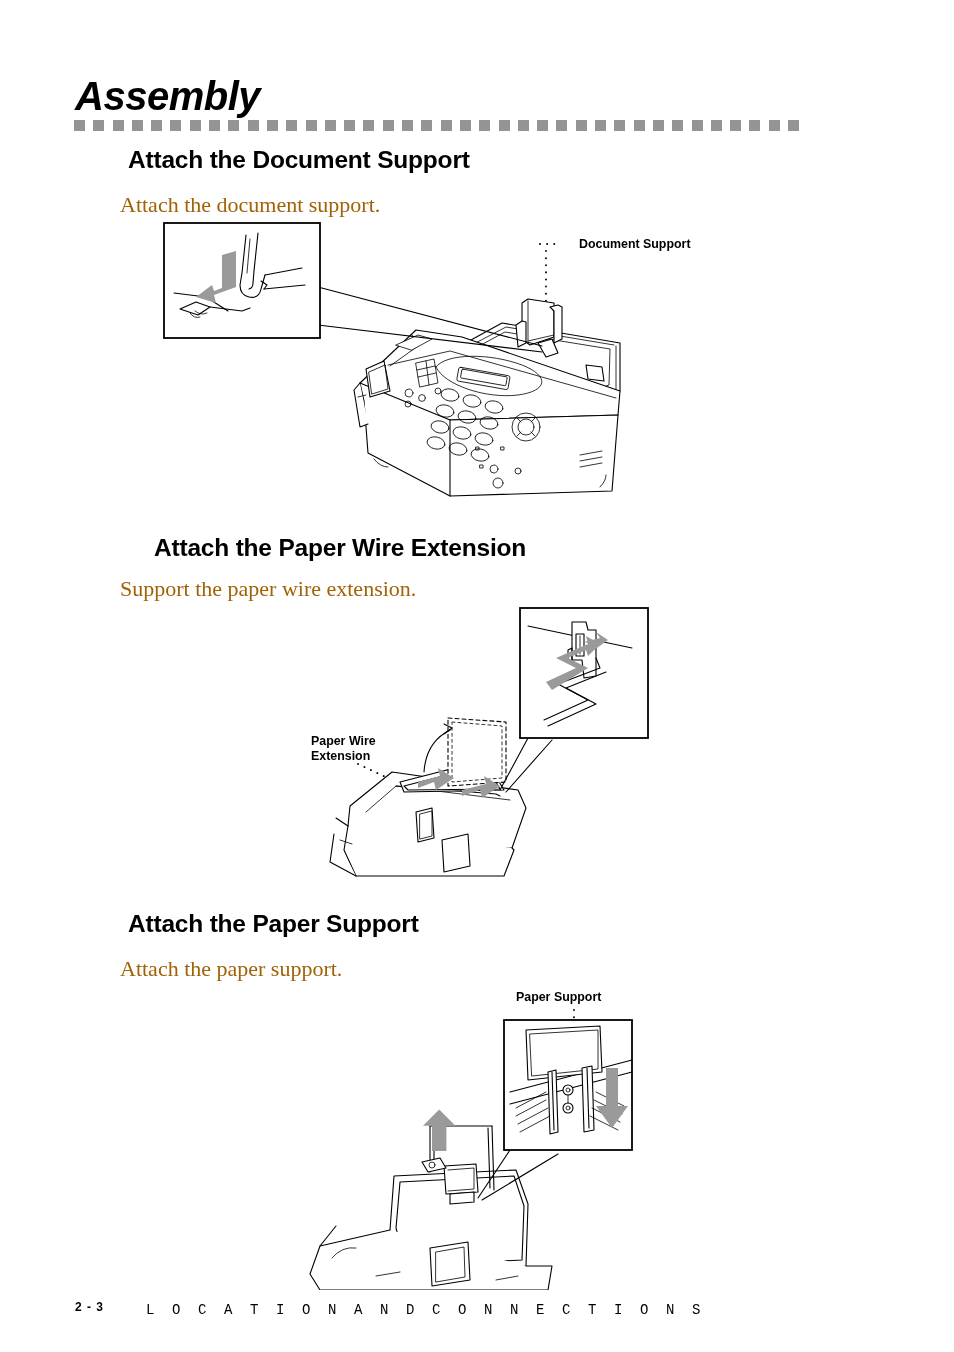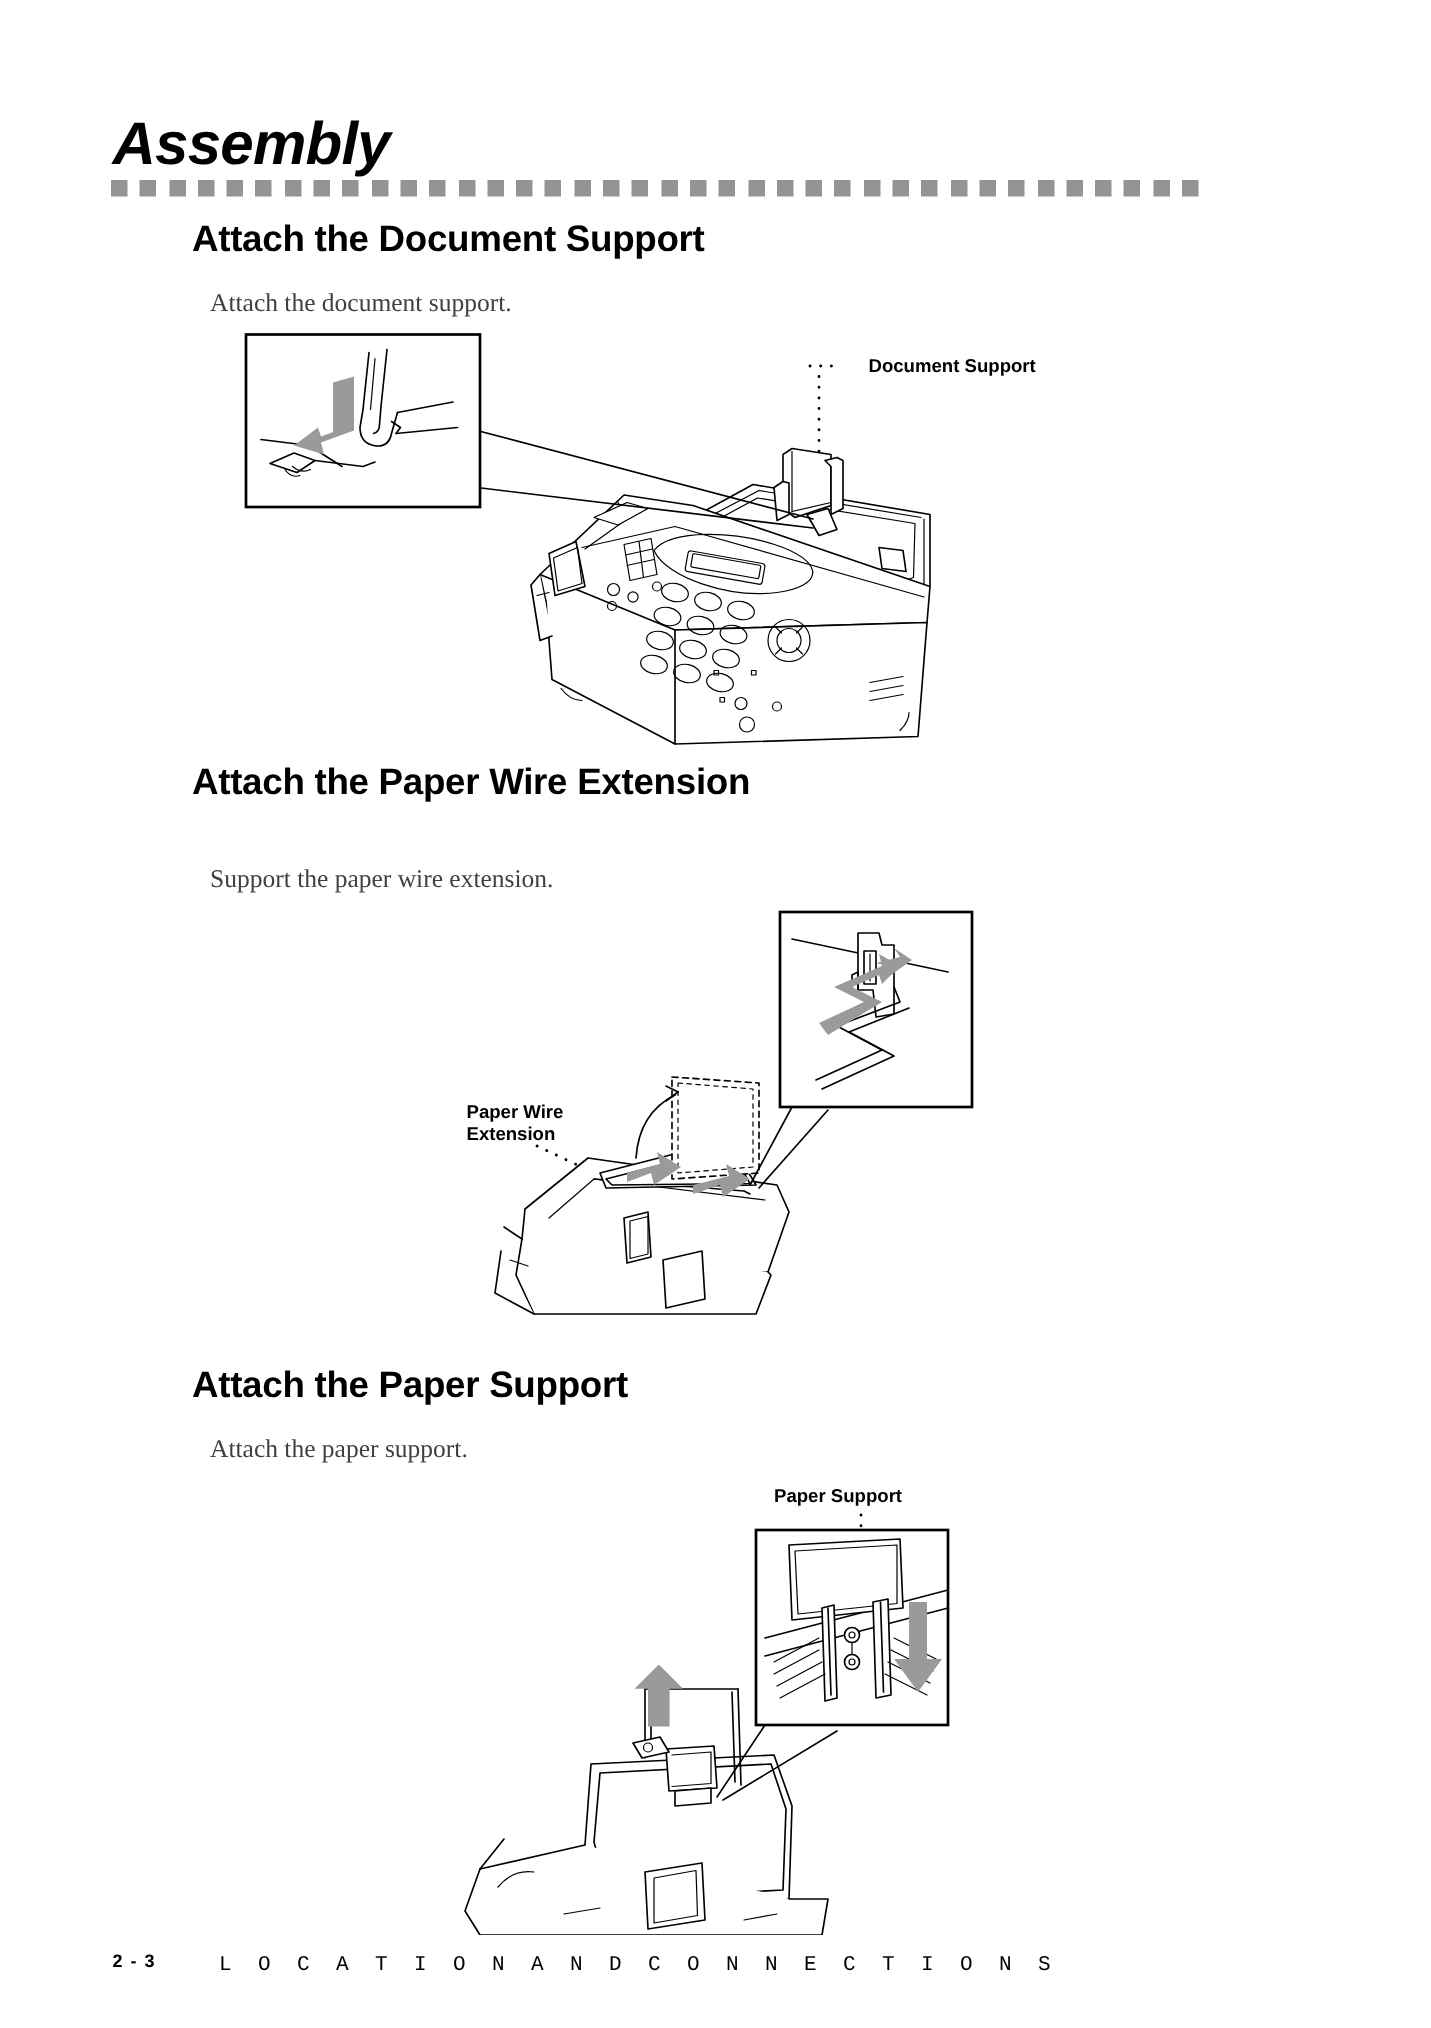"Attach the document support." .body { color: #404040 -> #a16207; font-size: 17px -> 22px; left: 140px -> 120px }
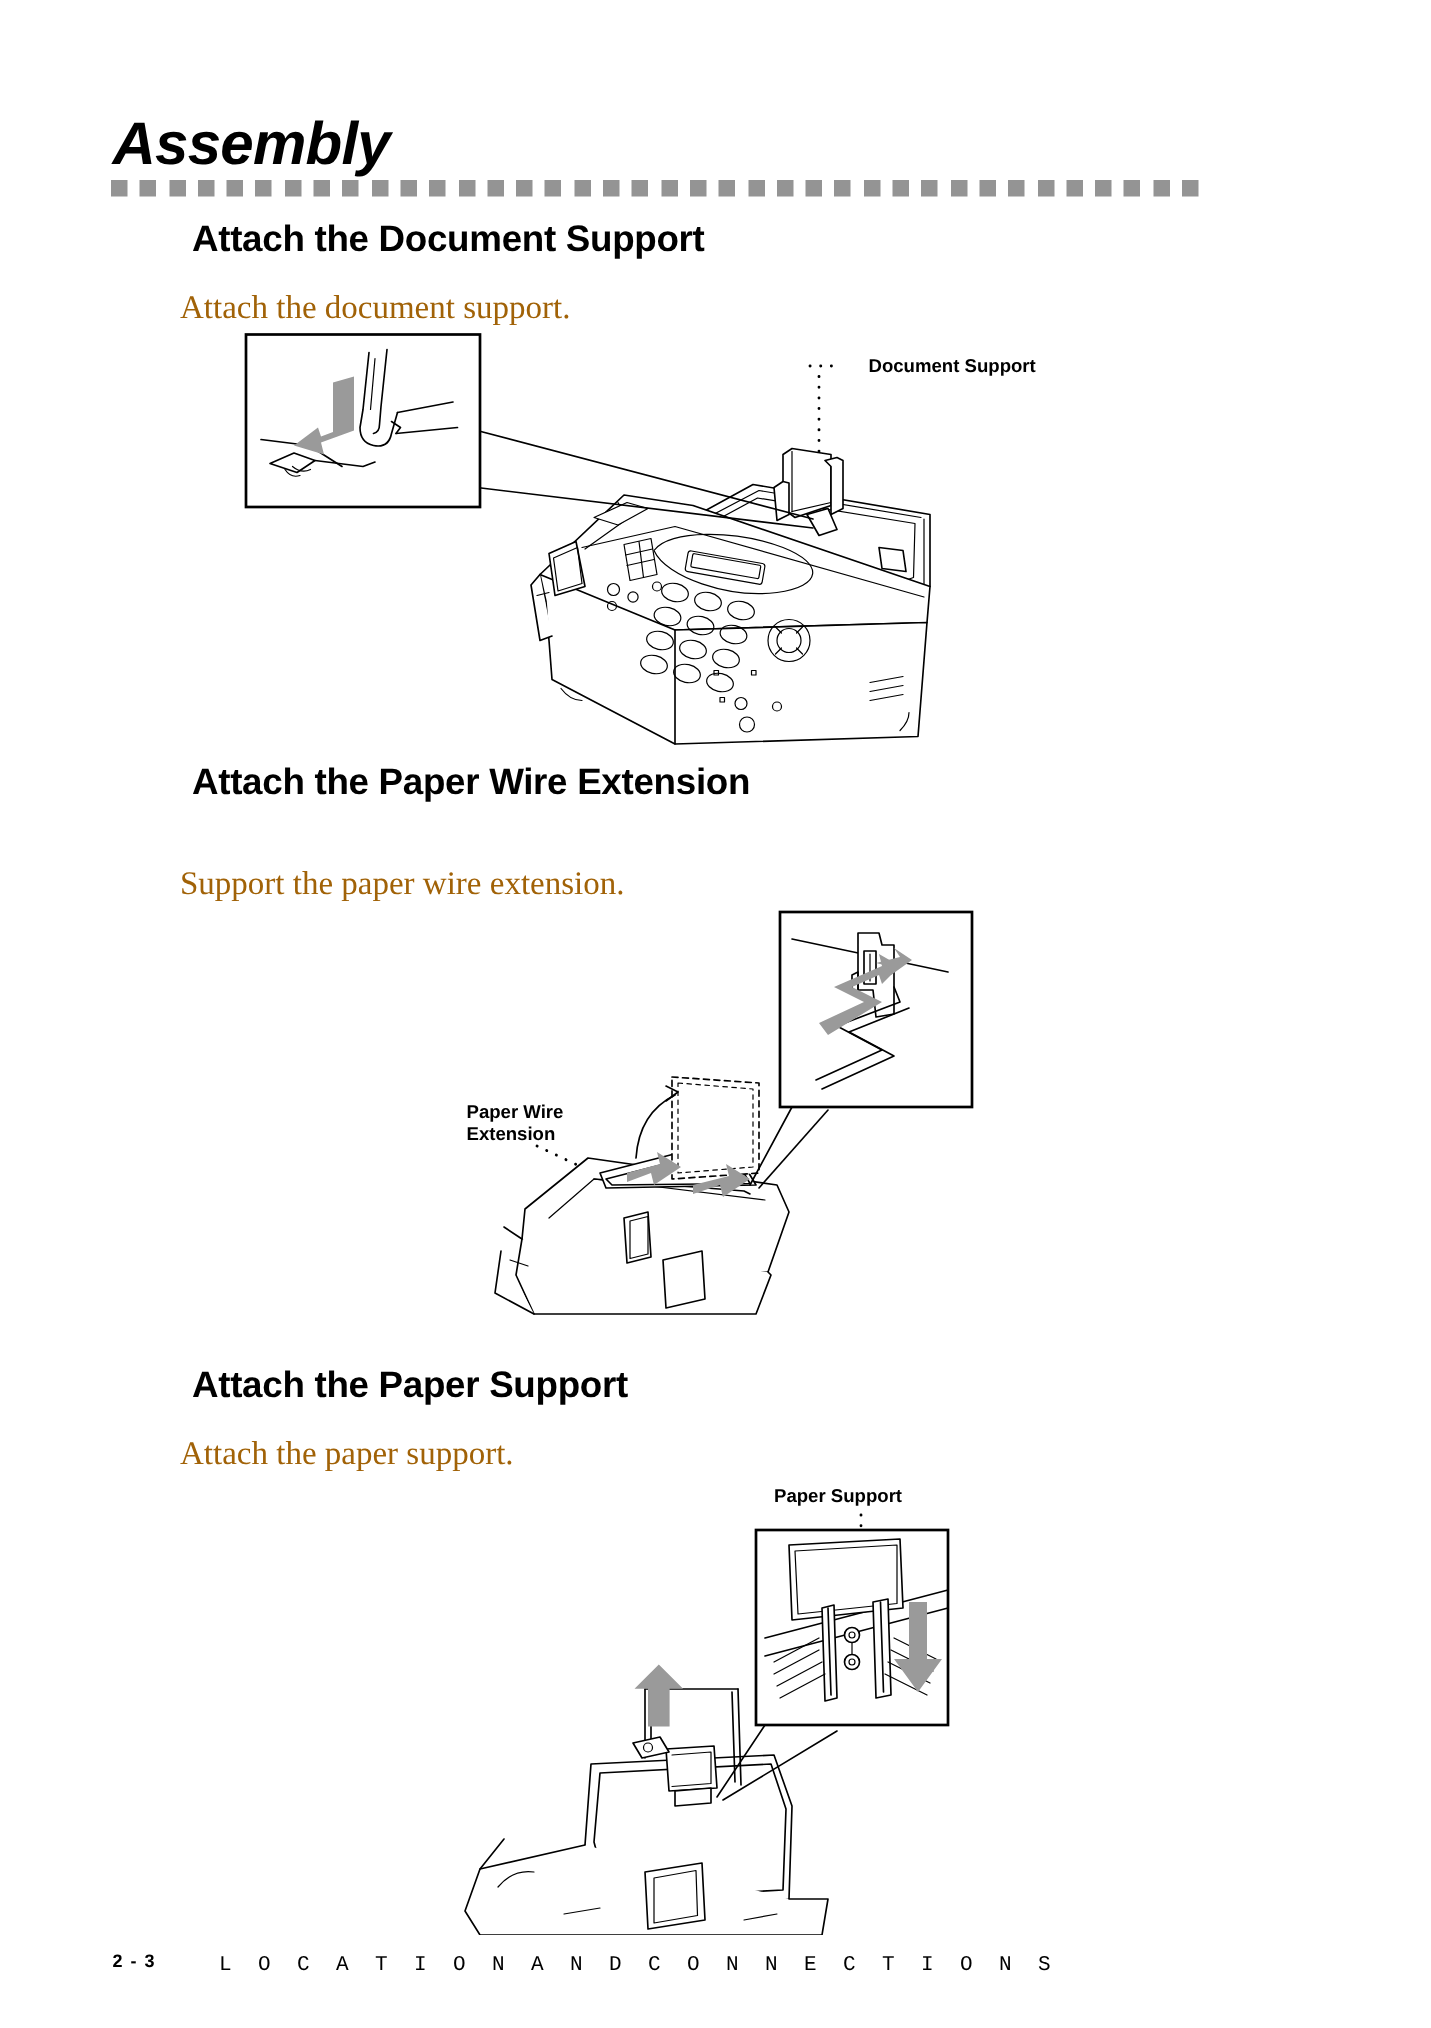"Attach the Paper Wire Extension" div.h2 { margin-left: none -> 26px; top: 508px -> 534px }
